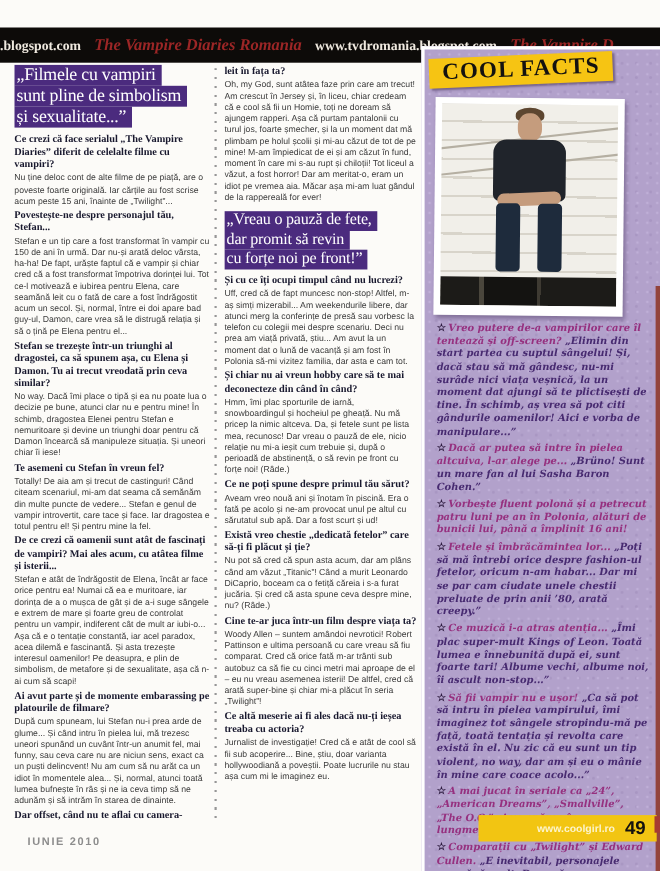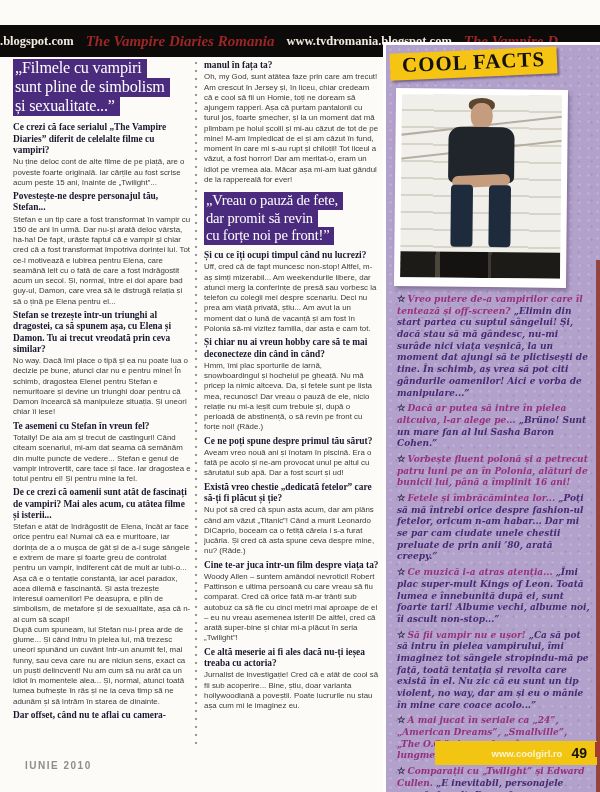"manul în fața ta?" div.question { text: manul -> leit }
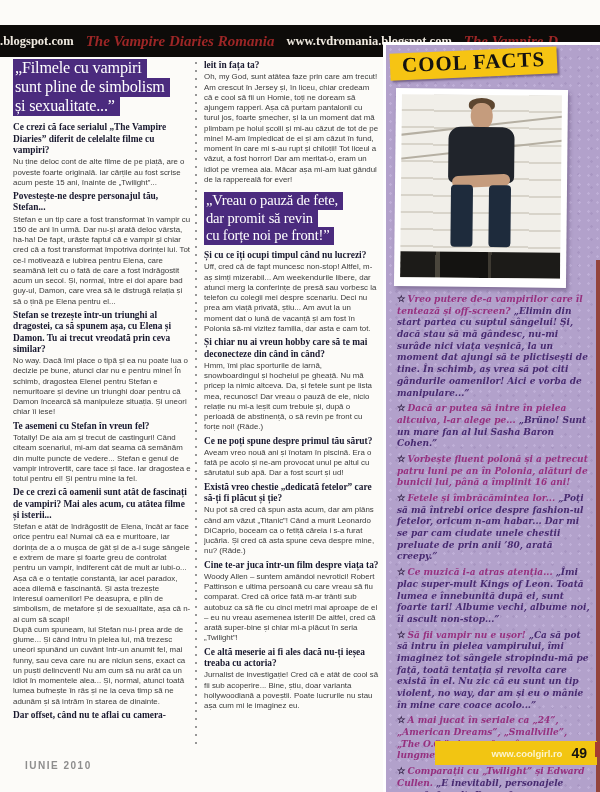"Ai avut parte și de" div.question { html: none -> <div>Ai avut parte și de momente embarassing pe platourile de filmare?</div> }
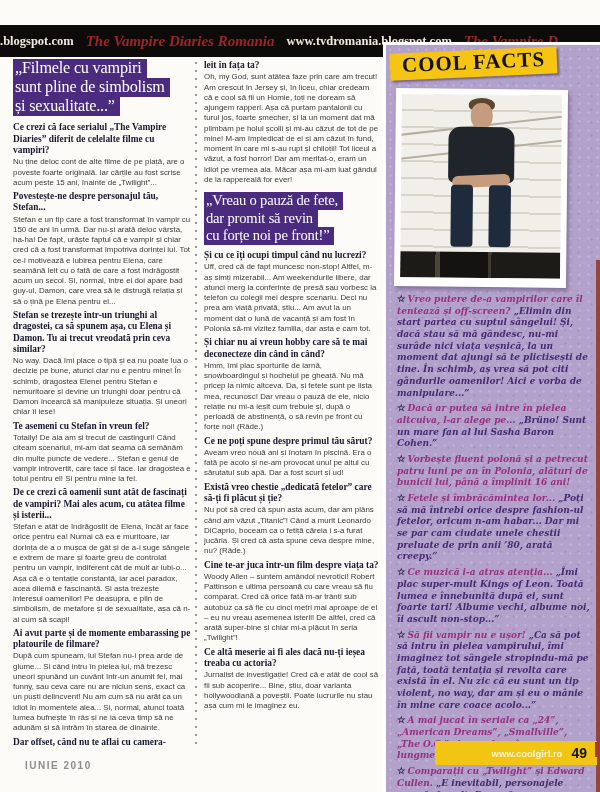"49" .page-num { font-size: 14px -> 17px }
